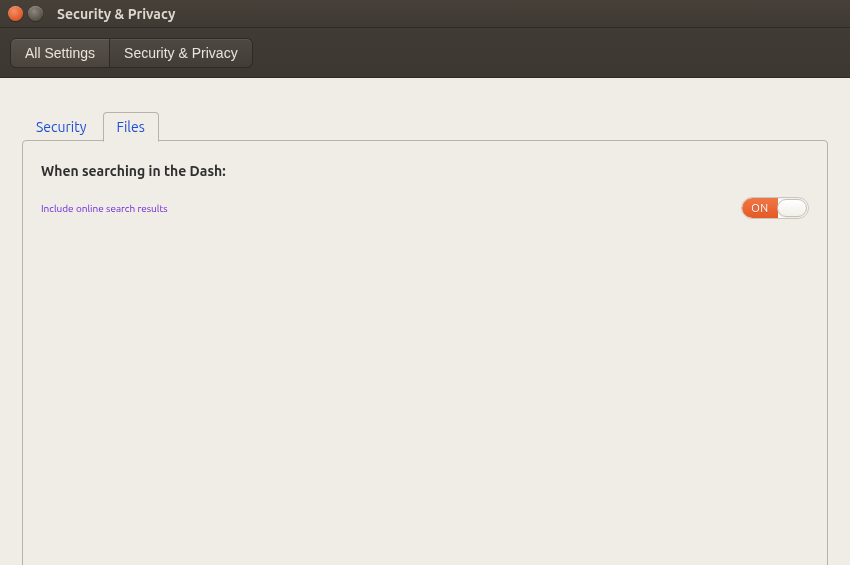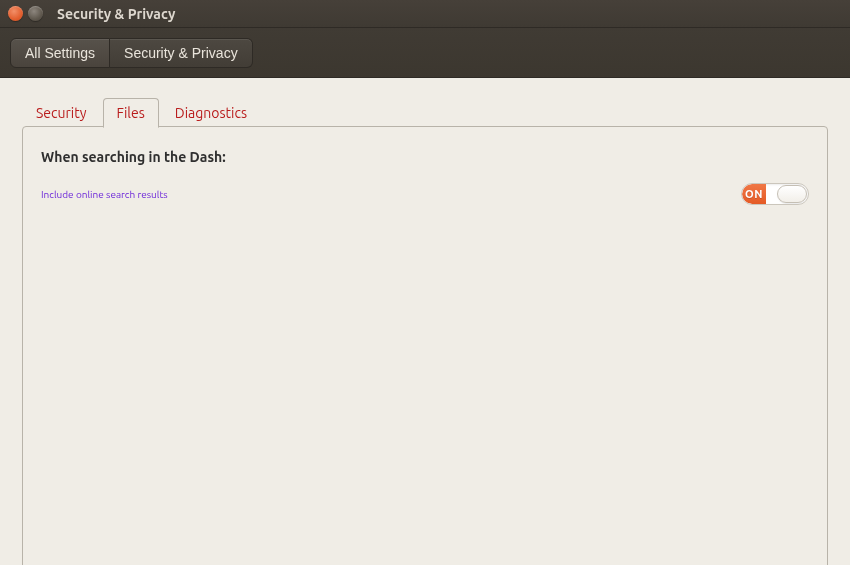"Security" .tab { color: #b91c1c -> #1d4ed8; margin-top: none -> 14px }
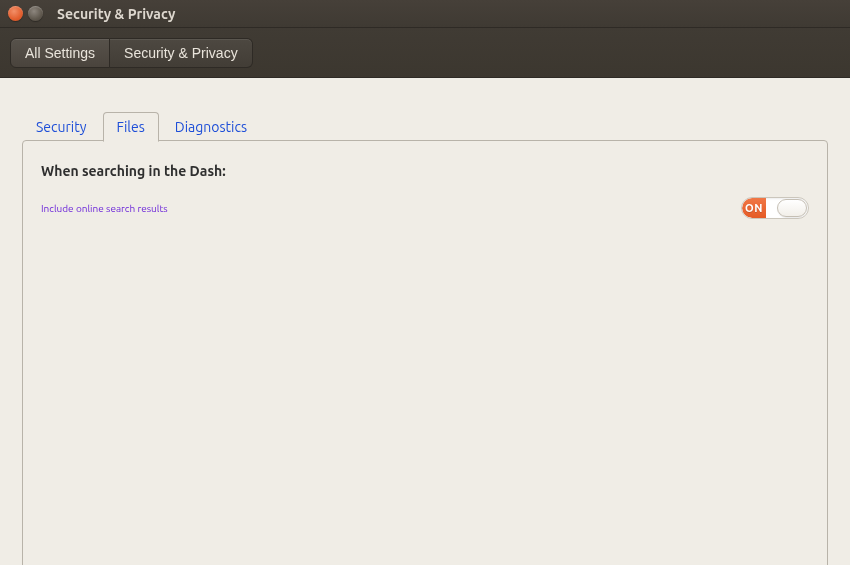"Diagnostics" div.tab { html: <div>Diagnostics</div> -> none }
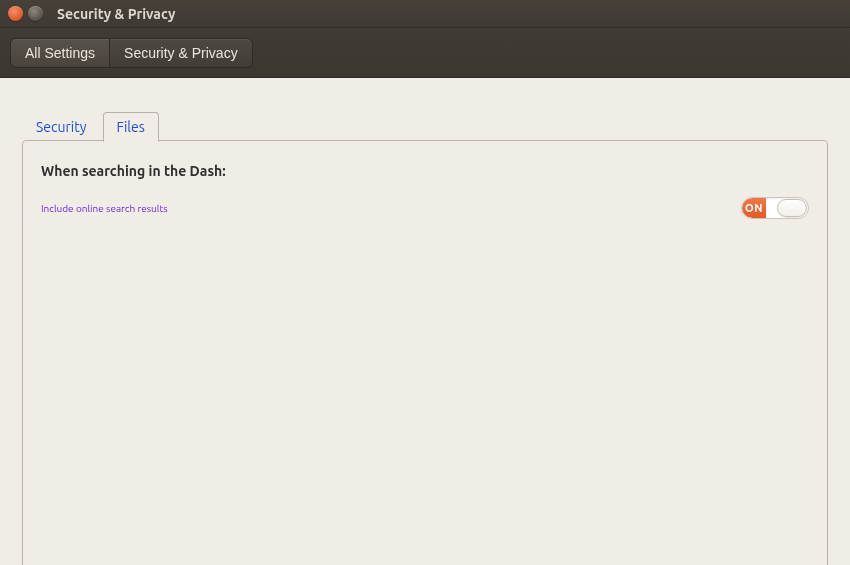"ON" .toggle-on-bg { font-weight: bold -> normal; width: 24px -> 36px }
